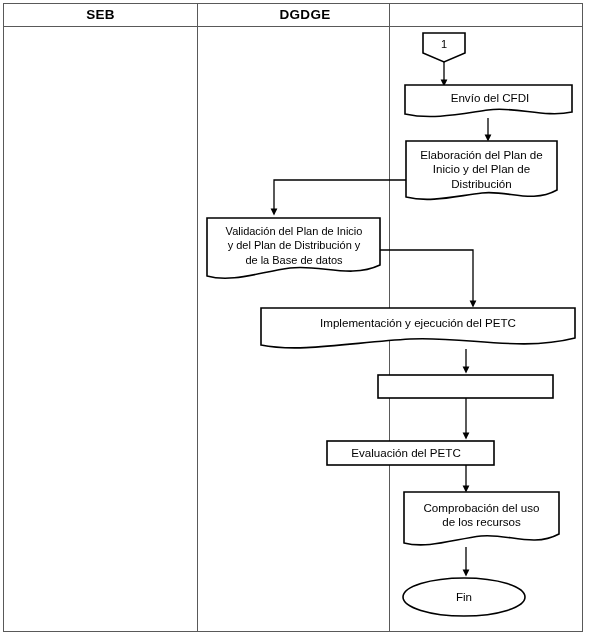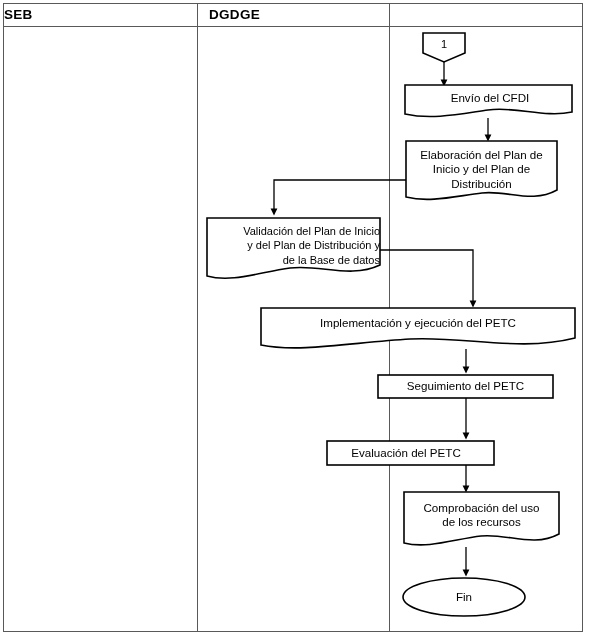"SEB" .lane-header-cell { text-align: left -> center }
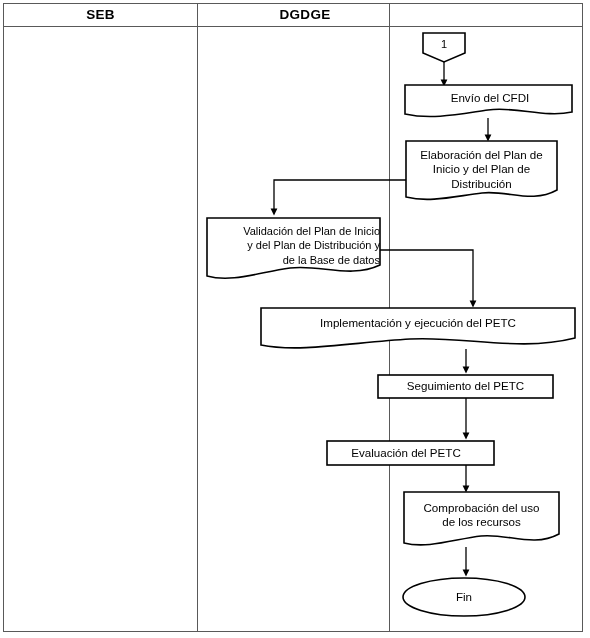"Validación del Plan de Inicio" .node-label.small { text-align: right -> none }
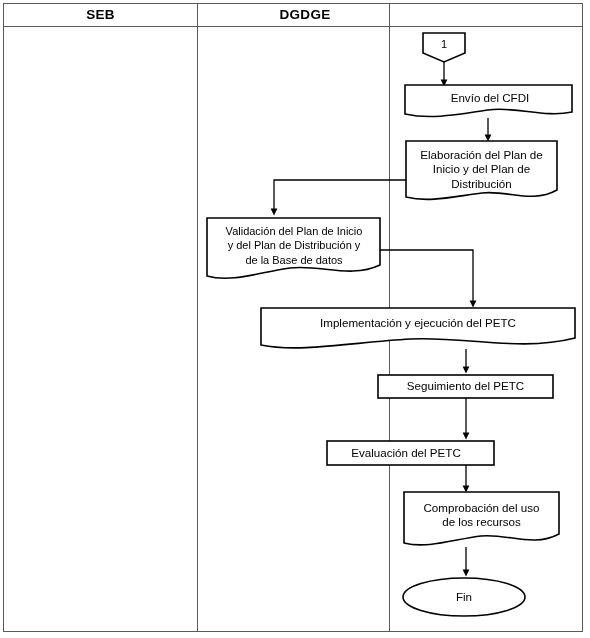"Seguimiento del PETC" div.node-label { html: <div>Seguimiento del PETC</div> -> none }
